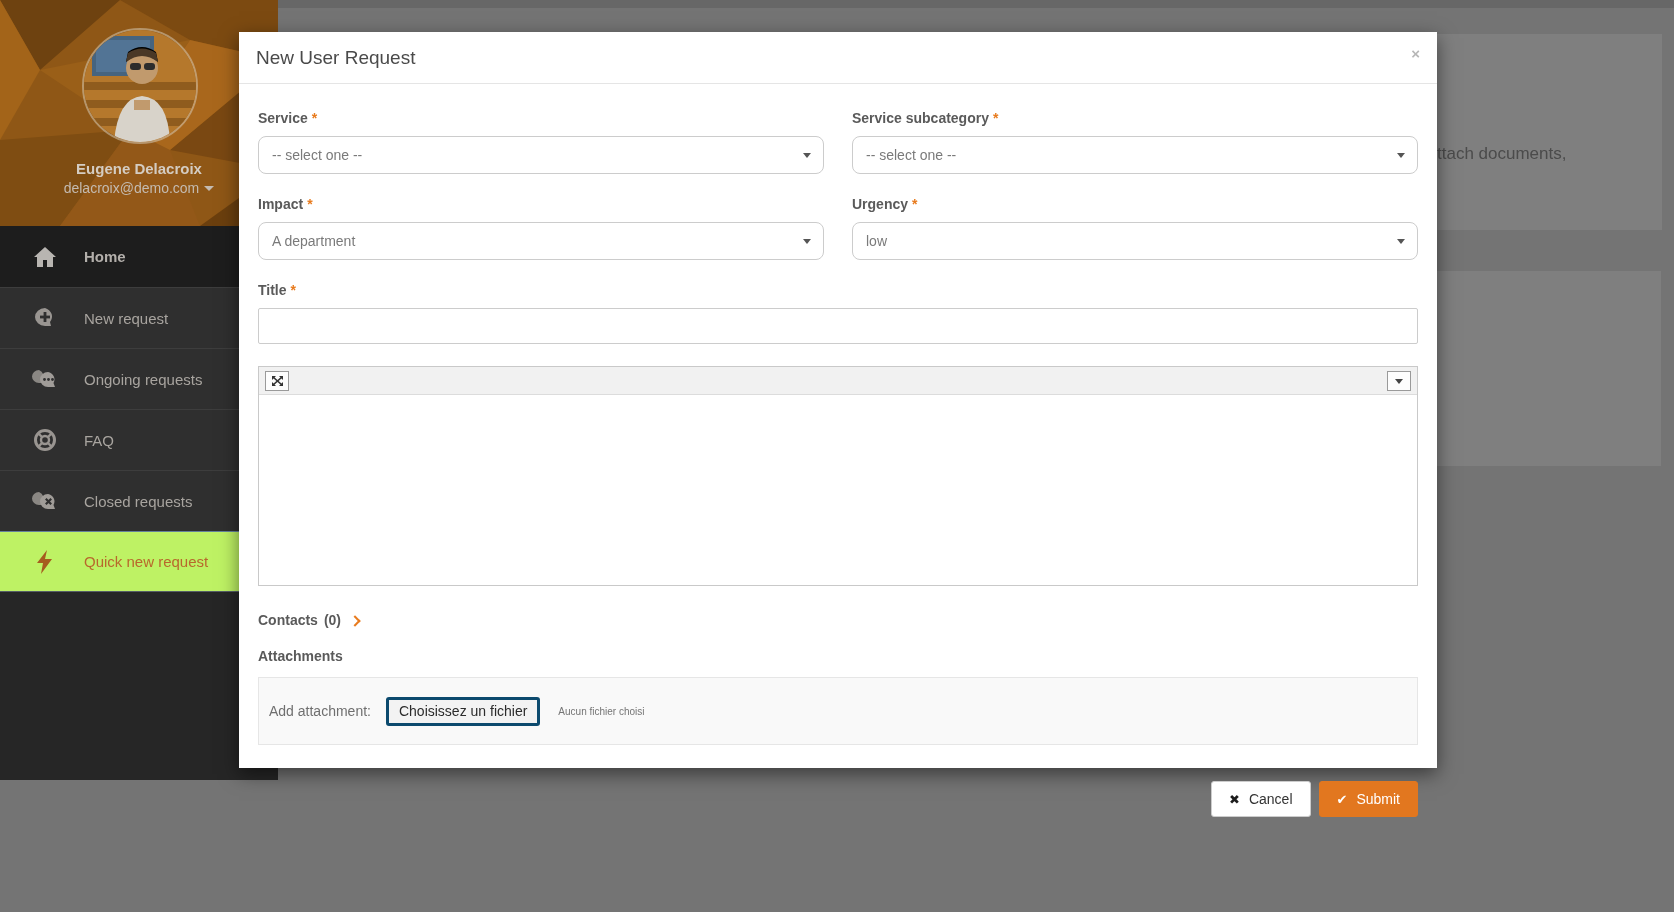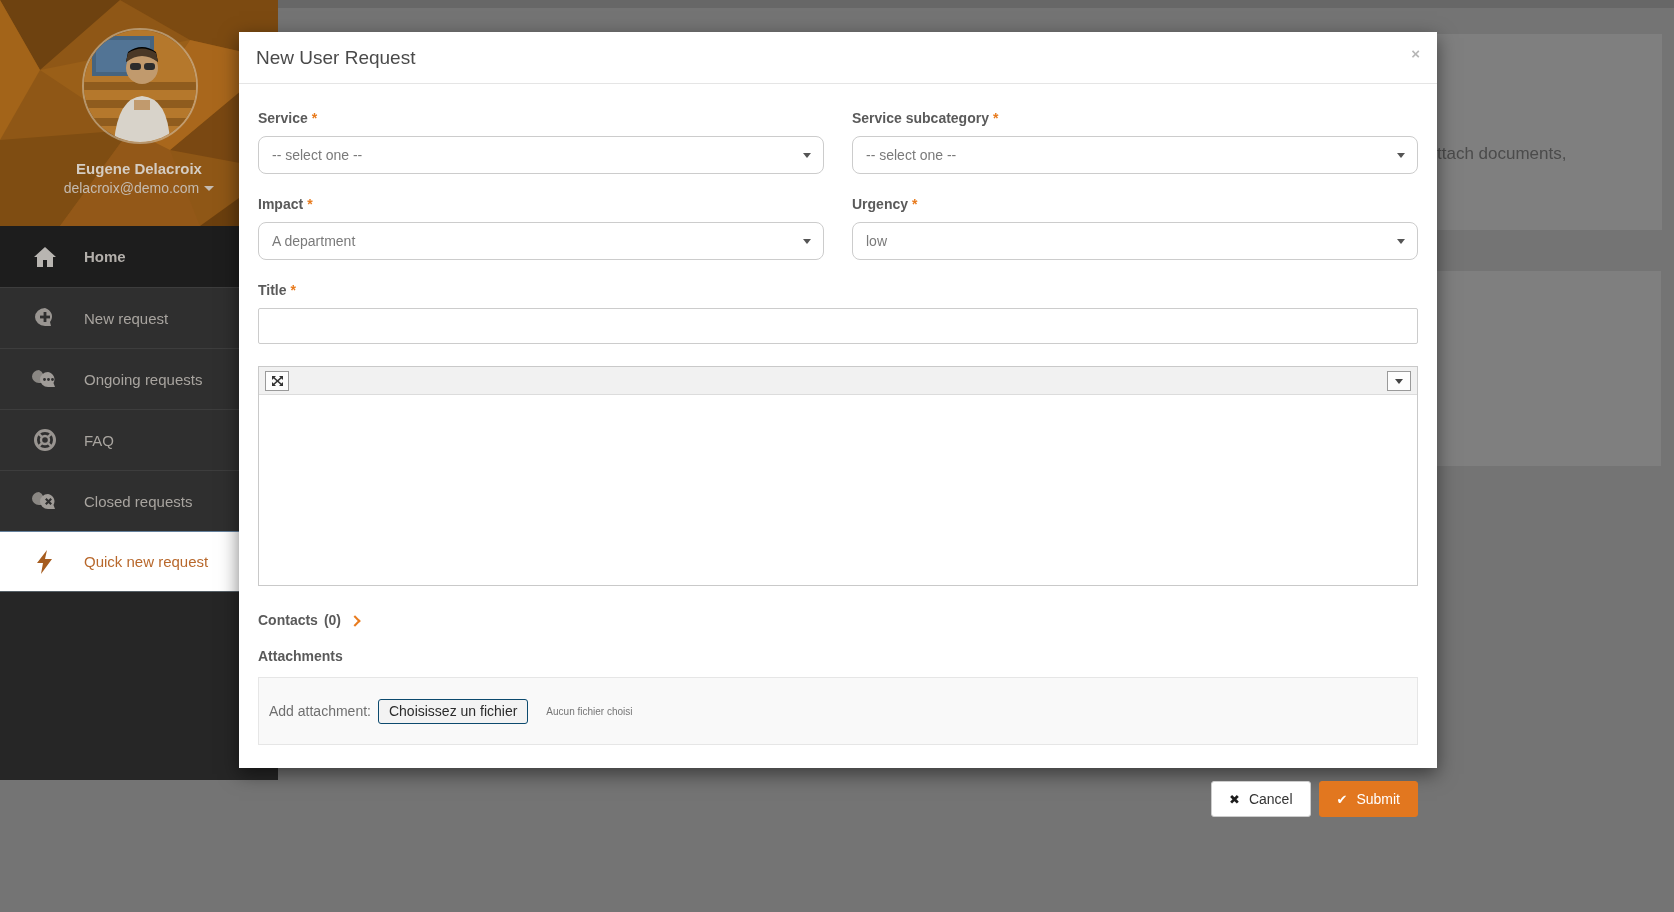"Quick new request" .menu-item.selected { background: #ffffff -> #bef264 }
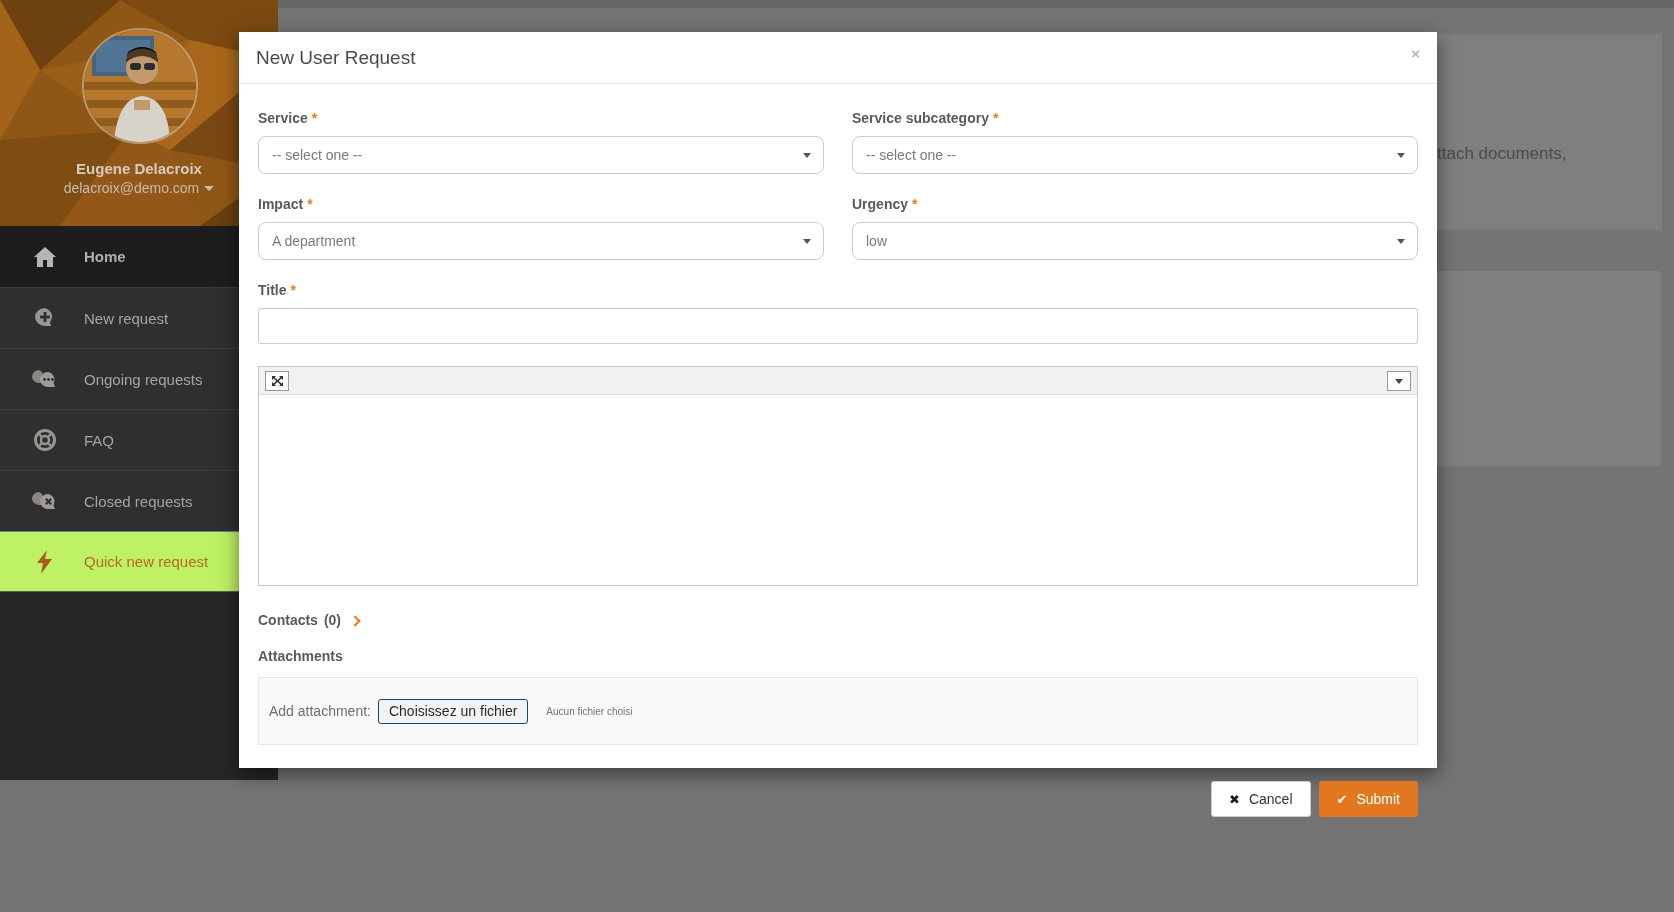"Choisissez un fichier" .file-btn { border: 1px solid #0c4a6e -> 3px solid #0c4a6e; margin-left: 7px -> 15px }
